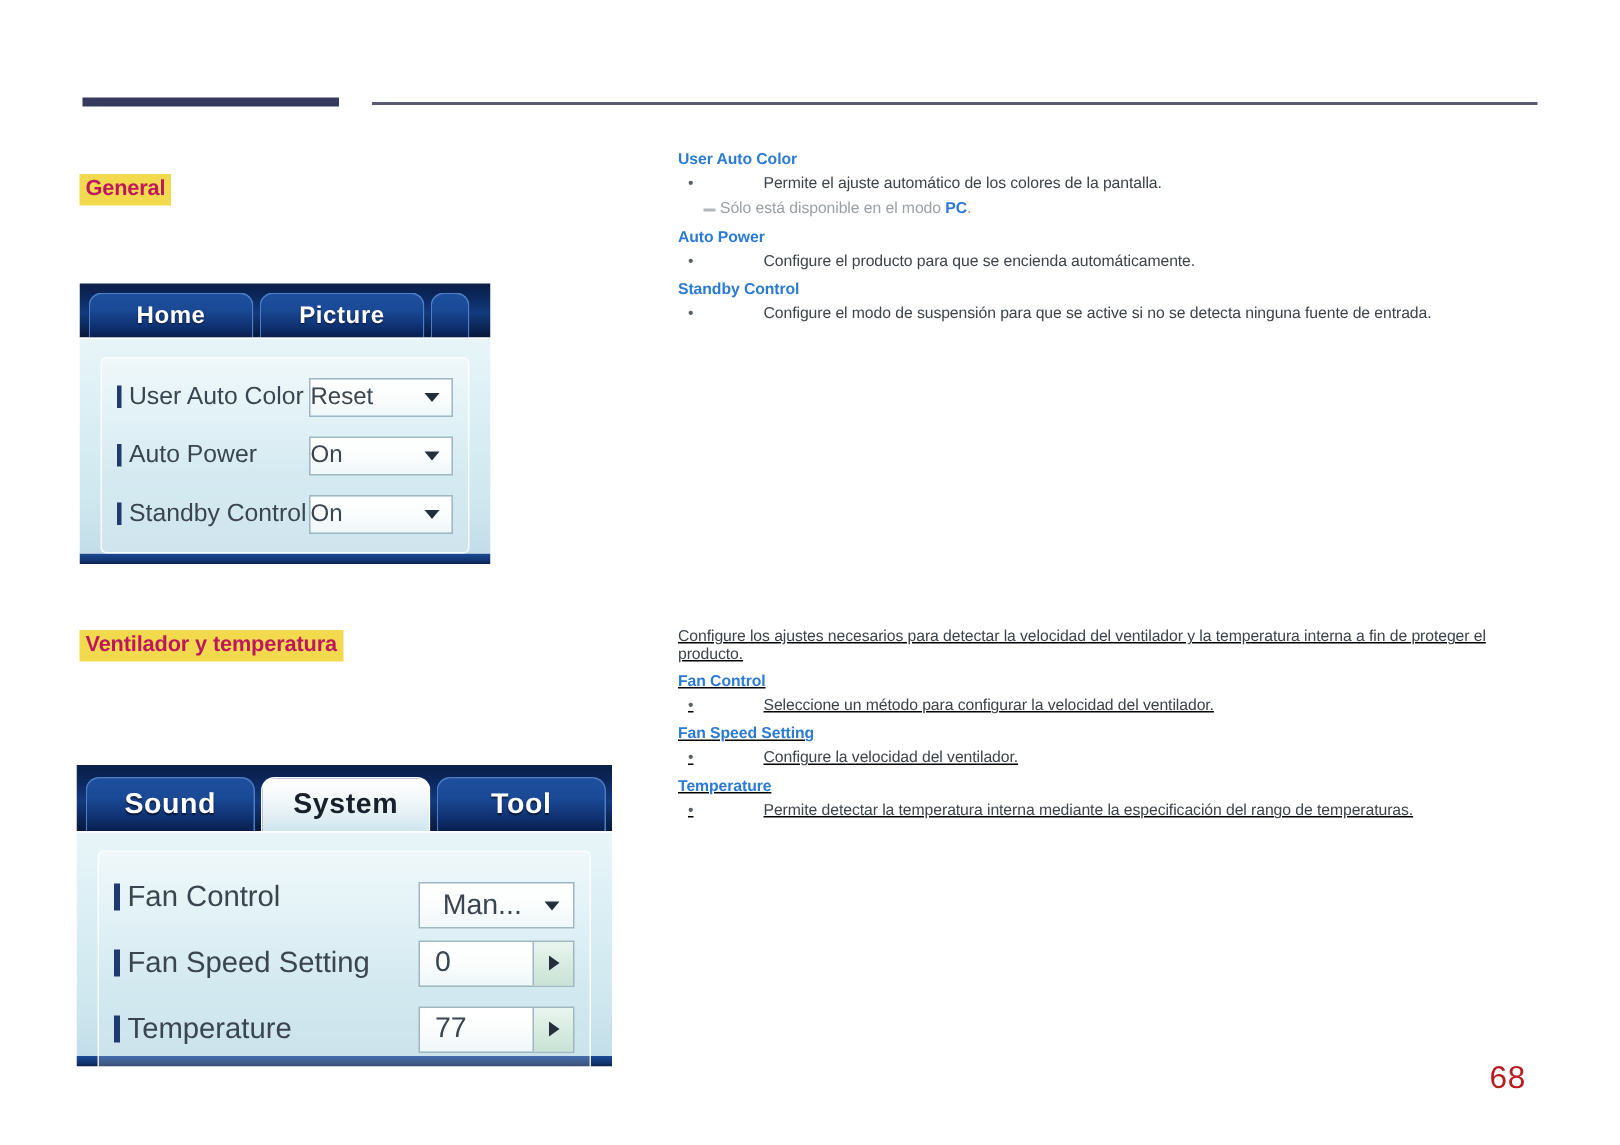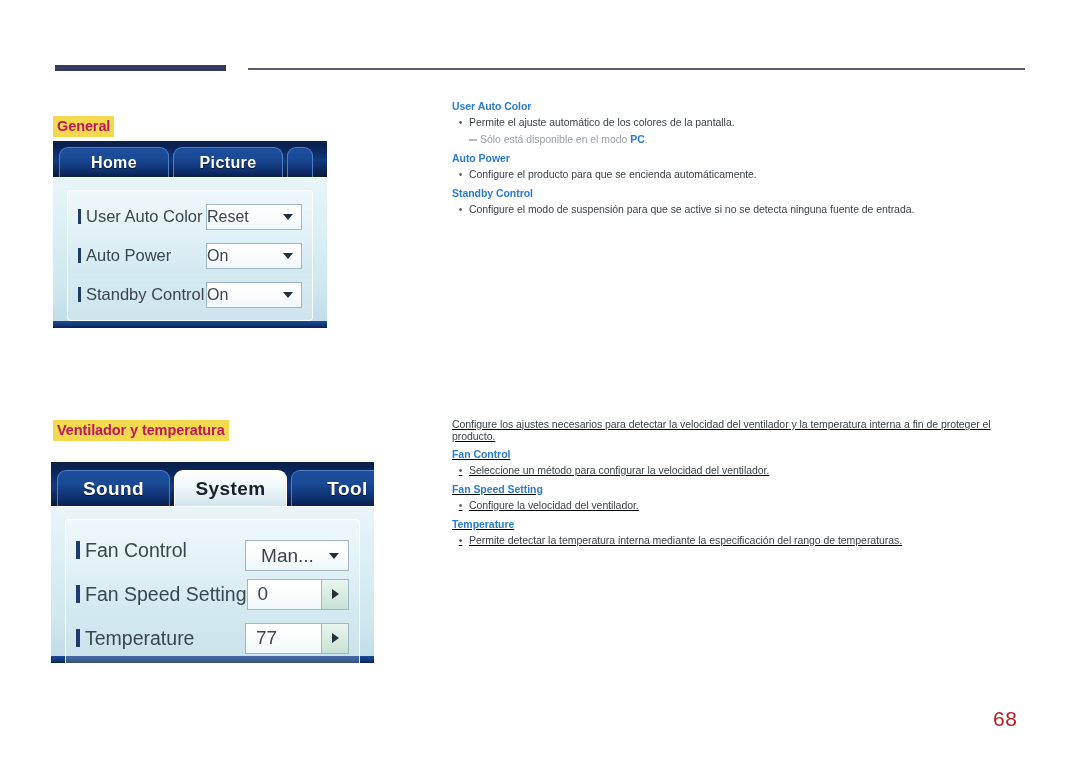"Permite el ajuste automático de" .desc .txt { margin-left: none -> 40px }
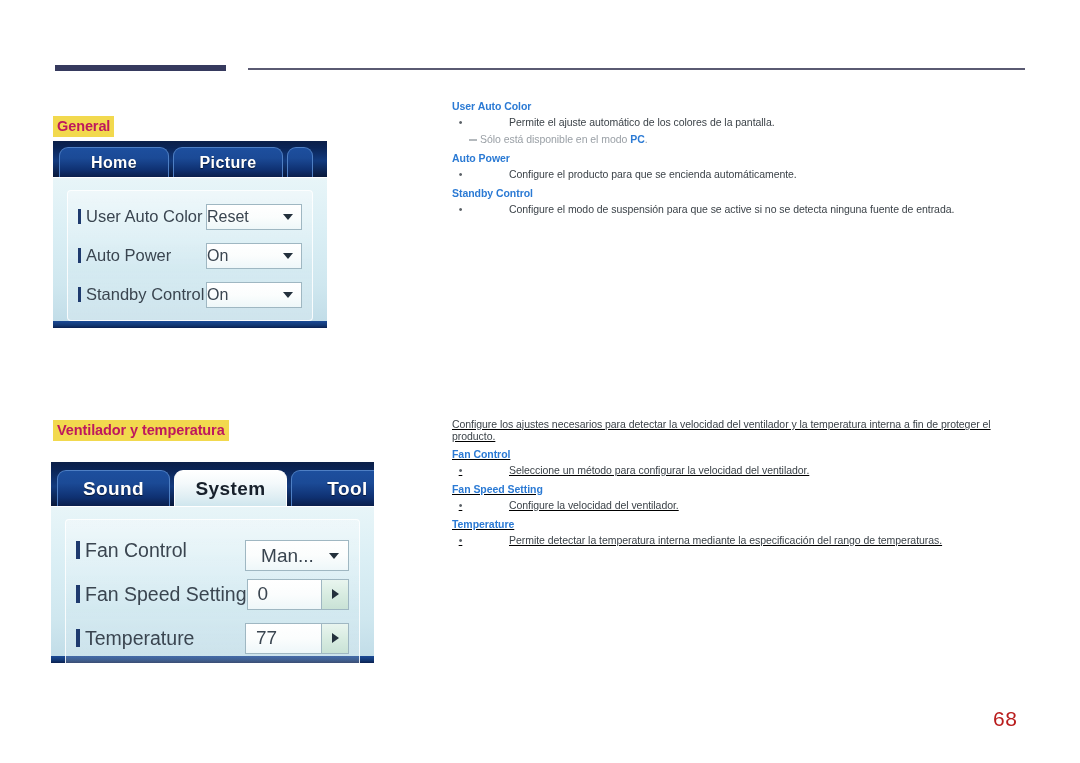"Home" .osd-tabbar { margin-top: none -> 48px }
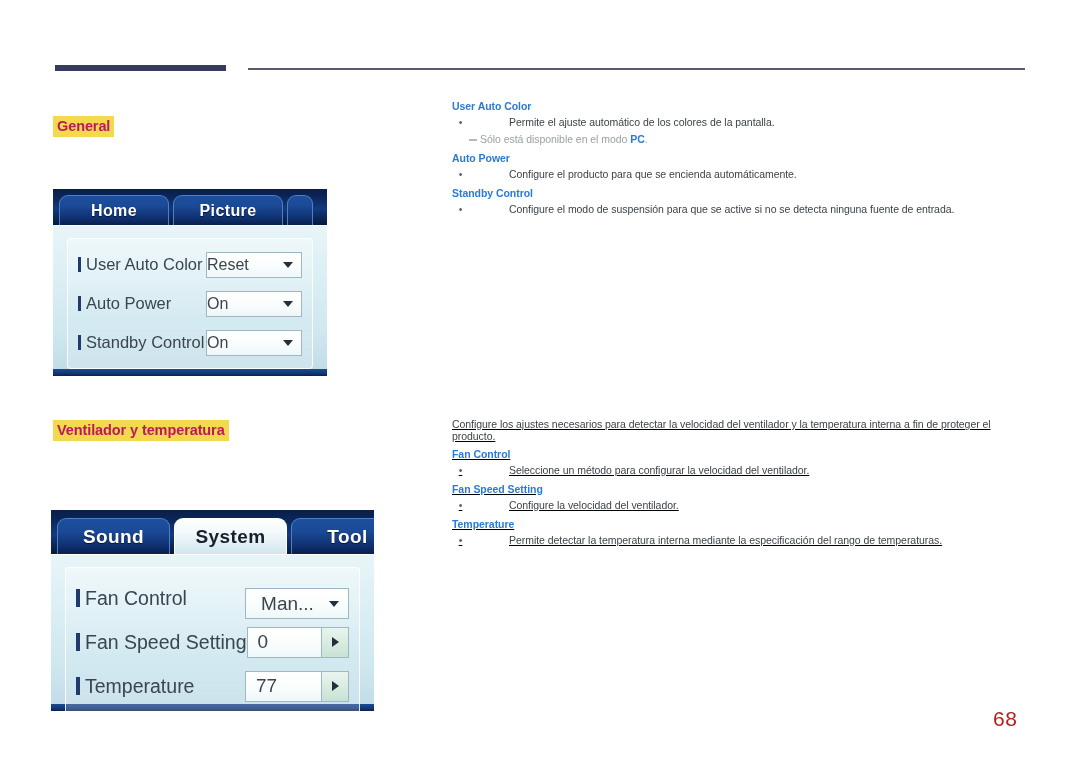"Sound" #panel-fan { width: 323px -> 357px }
